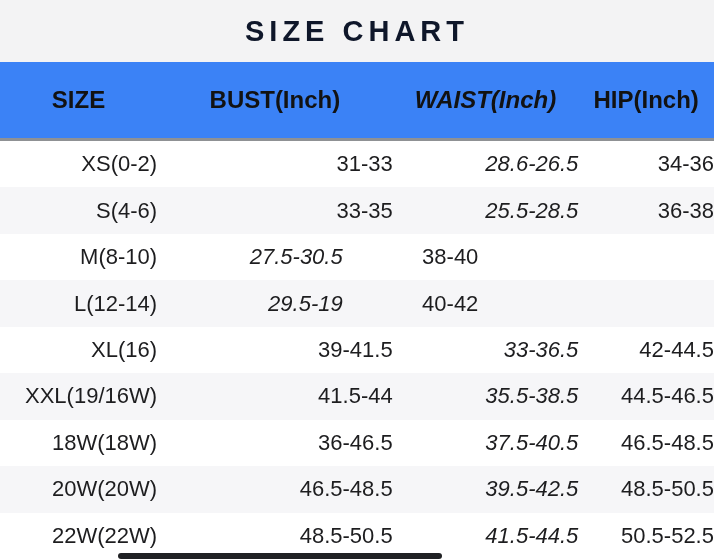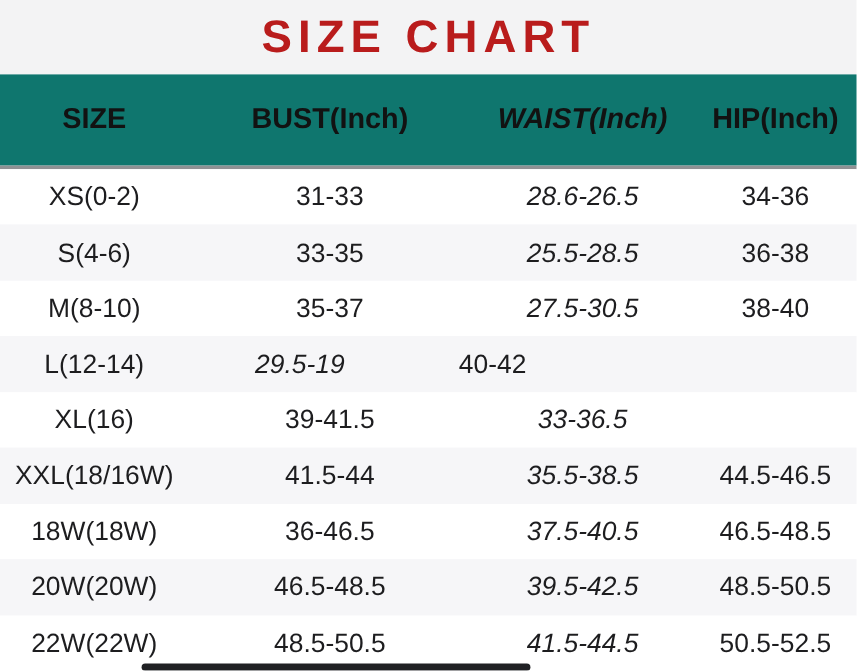"SIZE CHART" .chart-title { color: #b91c1c -> #0f172a; font-size: 38px -> 29px }
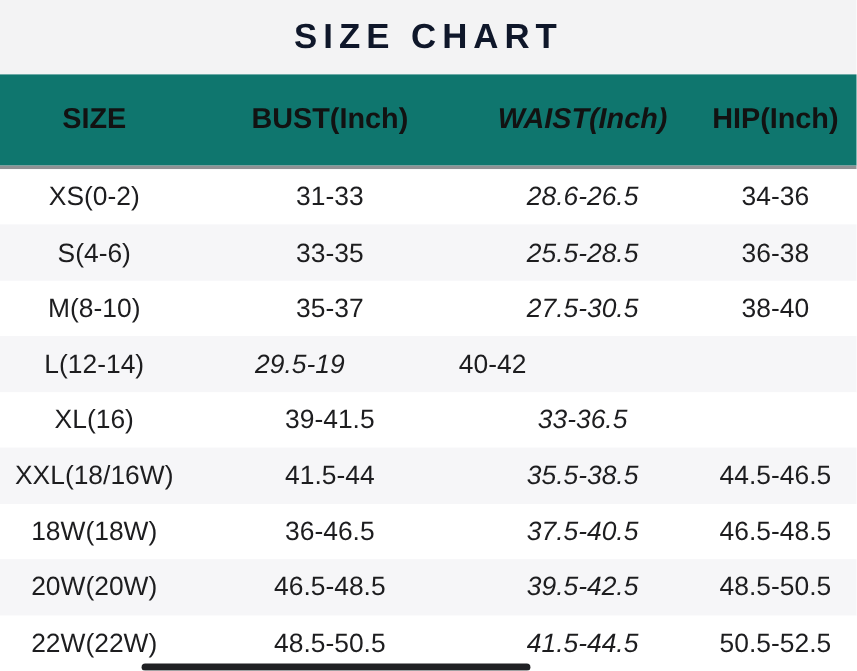"SIZE" .header-row { background: #0f766e -> #3b82f6 }
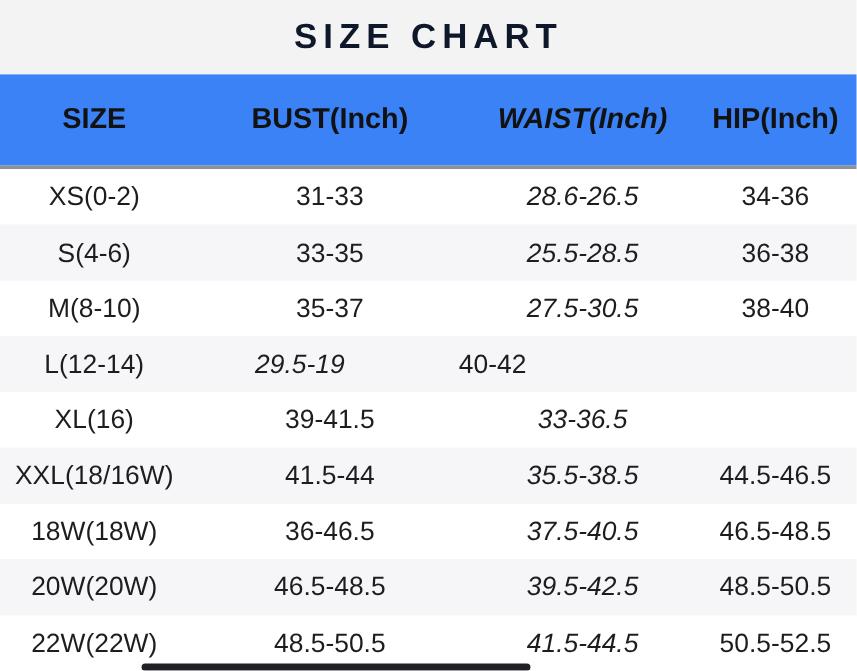"XS(0-2)" .cell { text-align: center -> right }
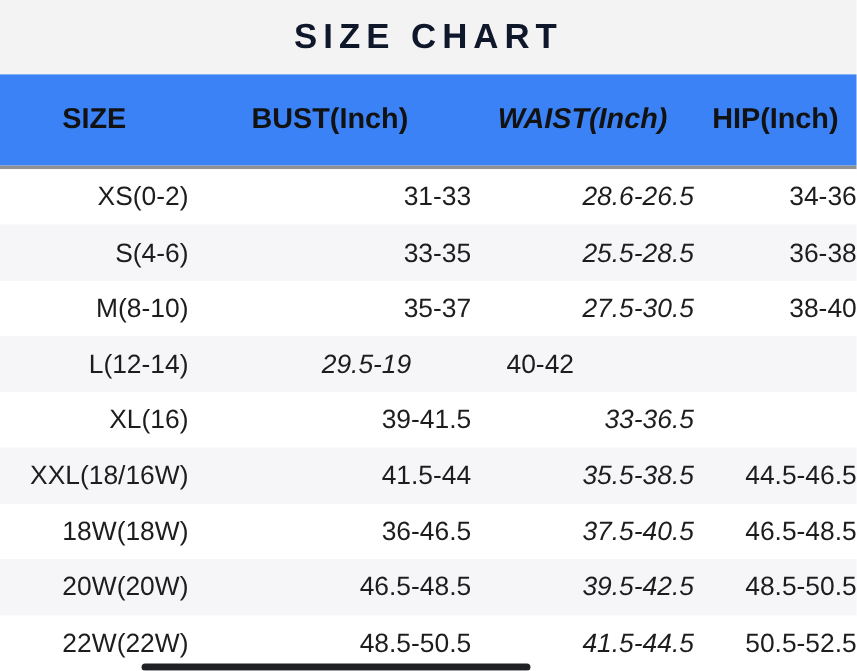"35-37" div.cell { html: <div>35-37</div> -> none }
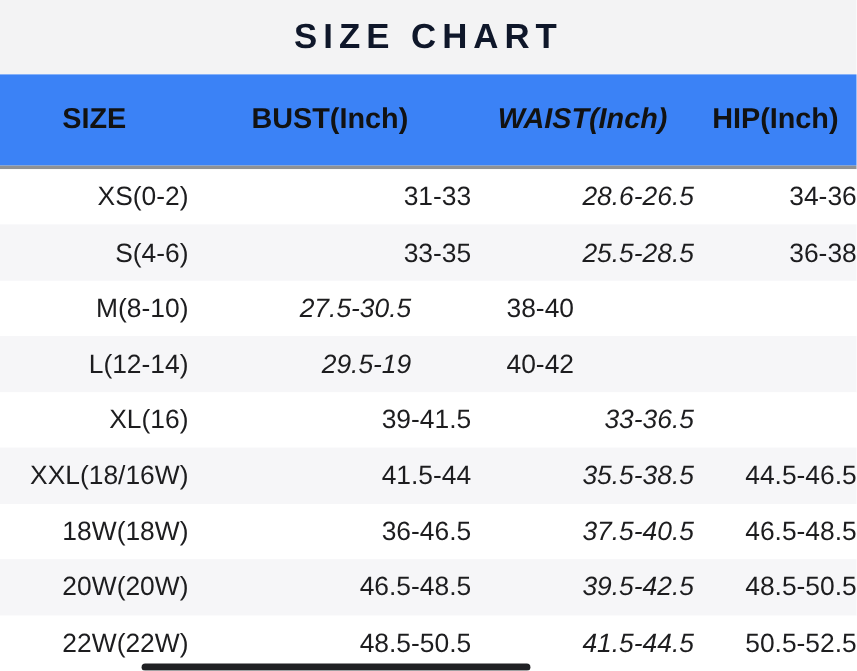"42-44.5" div.cell { html: none -> <div>42-44.5</div> }
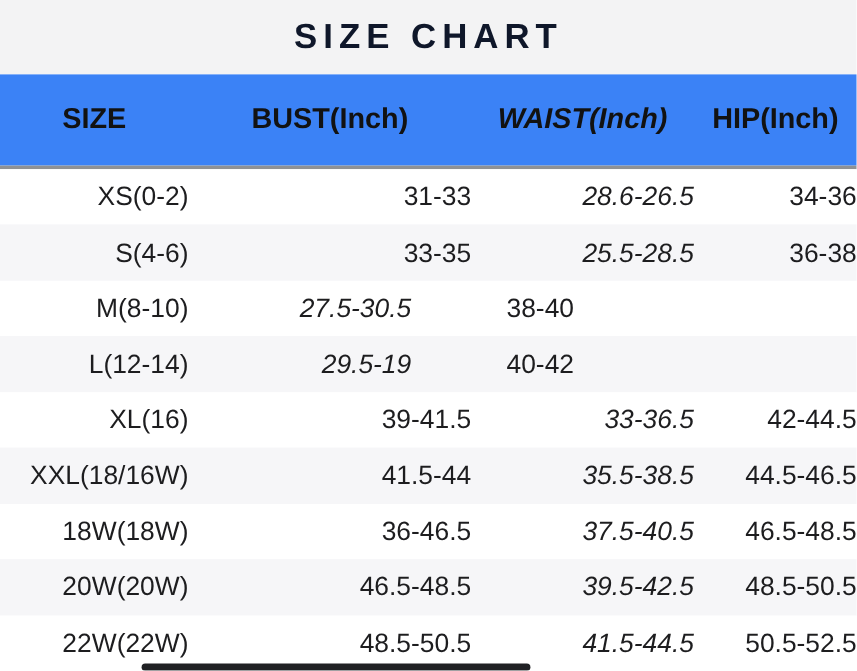"XXL(18/16W)" div.cell { text: 18/16W -> 19/16W }
